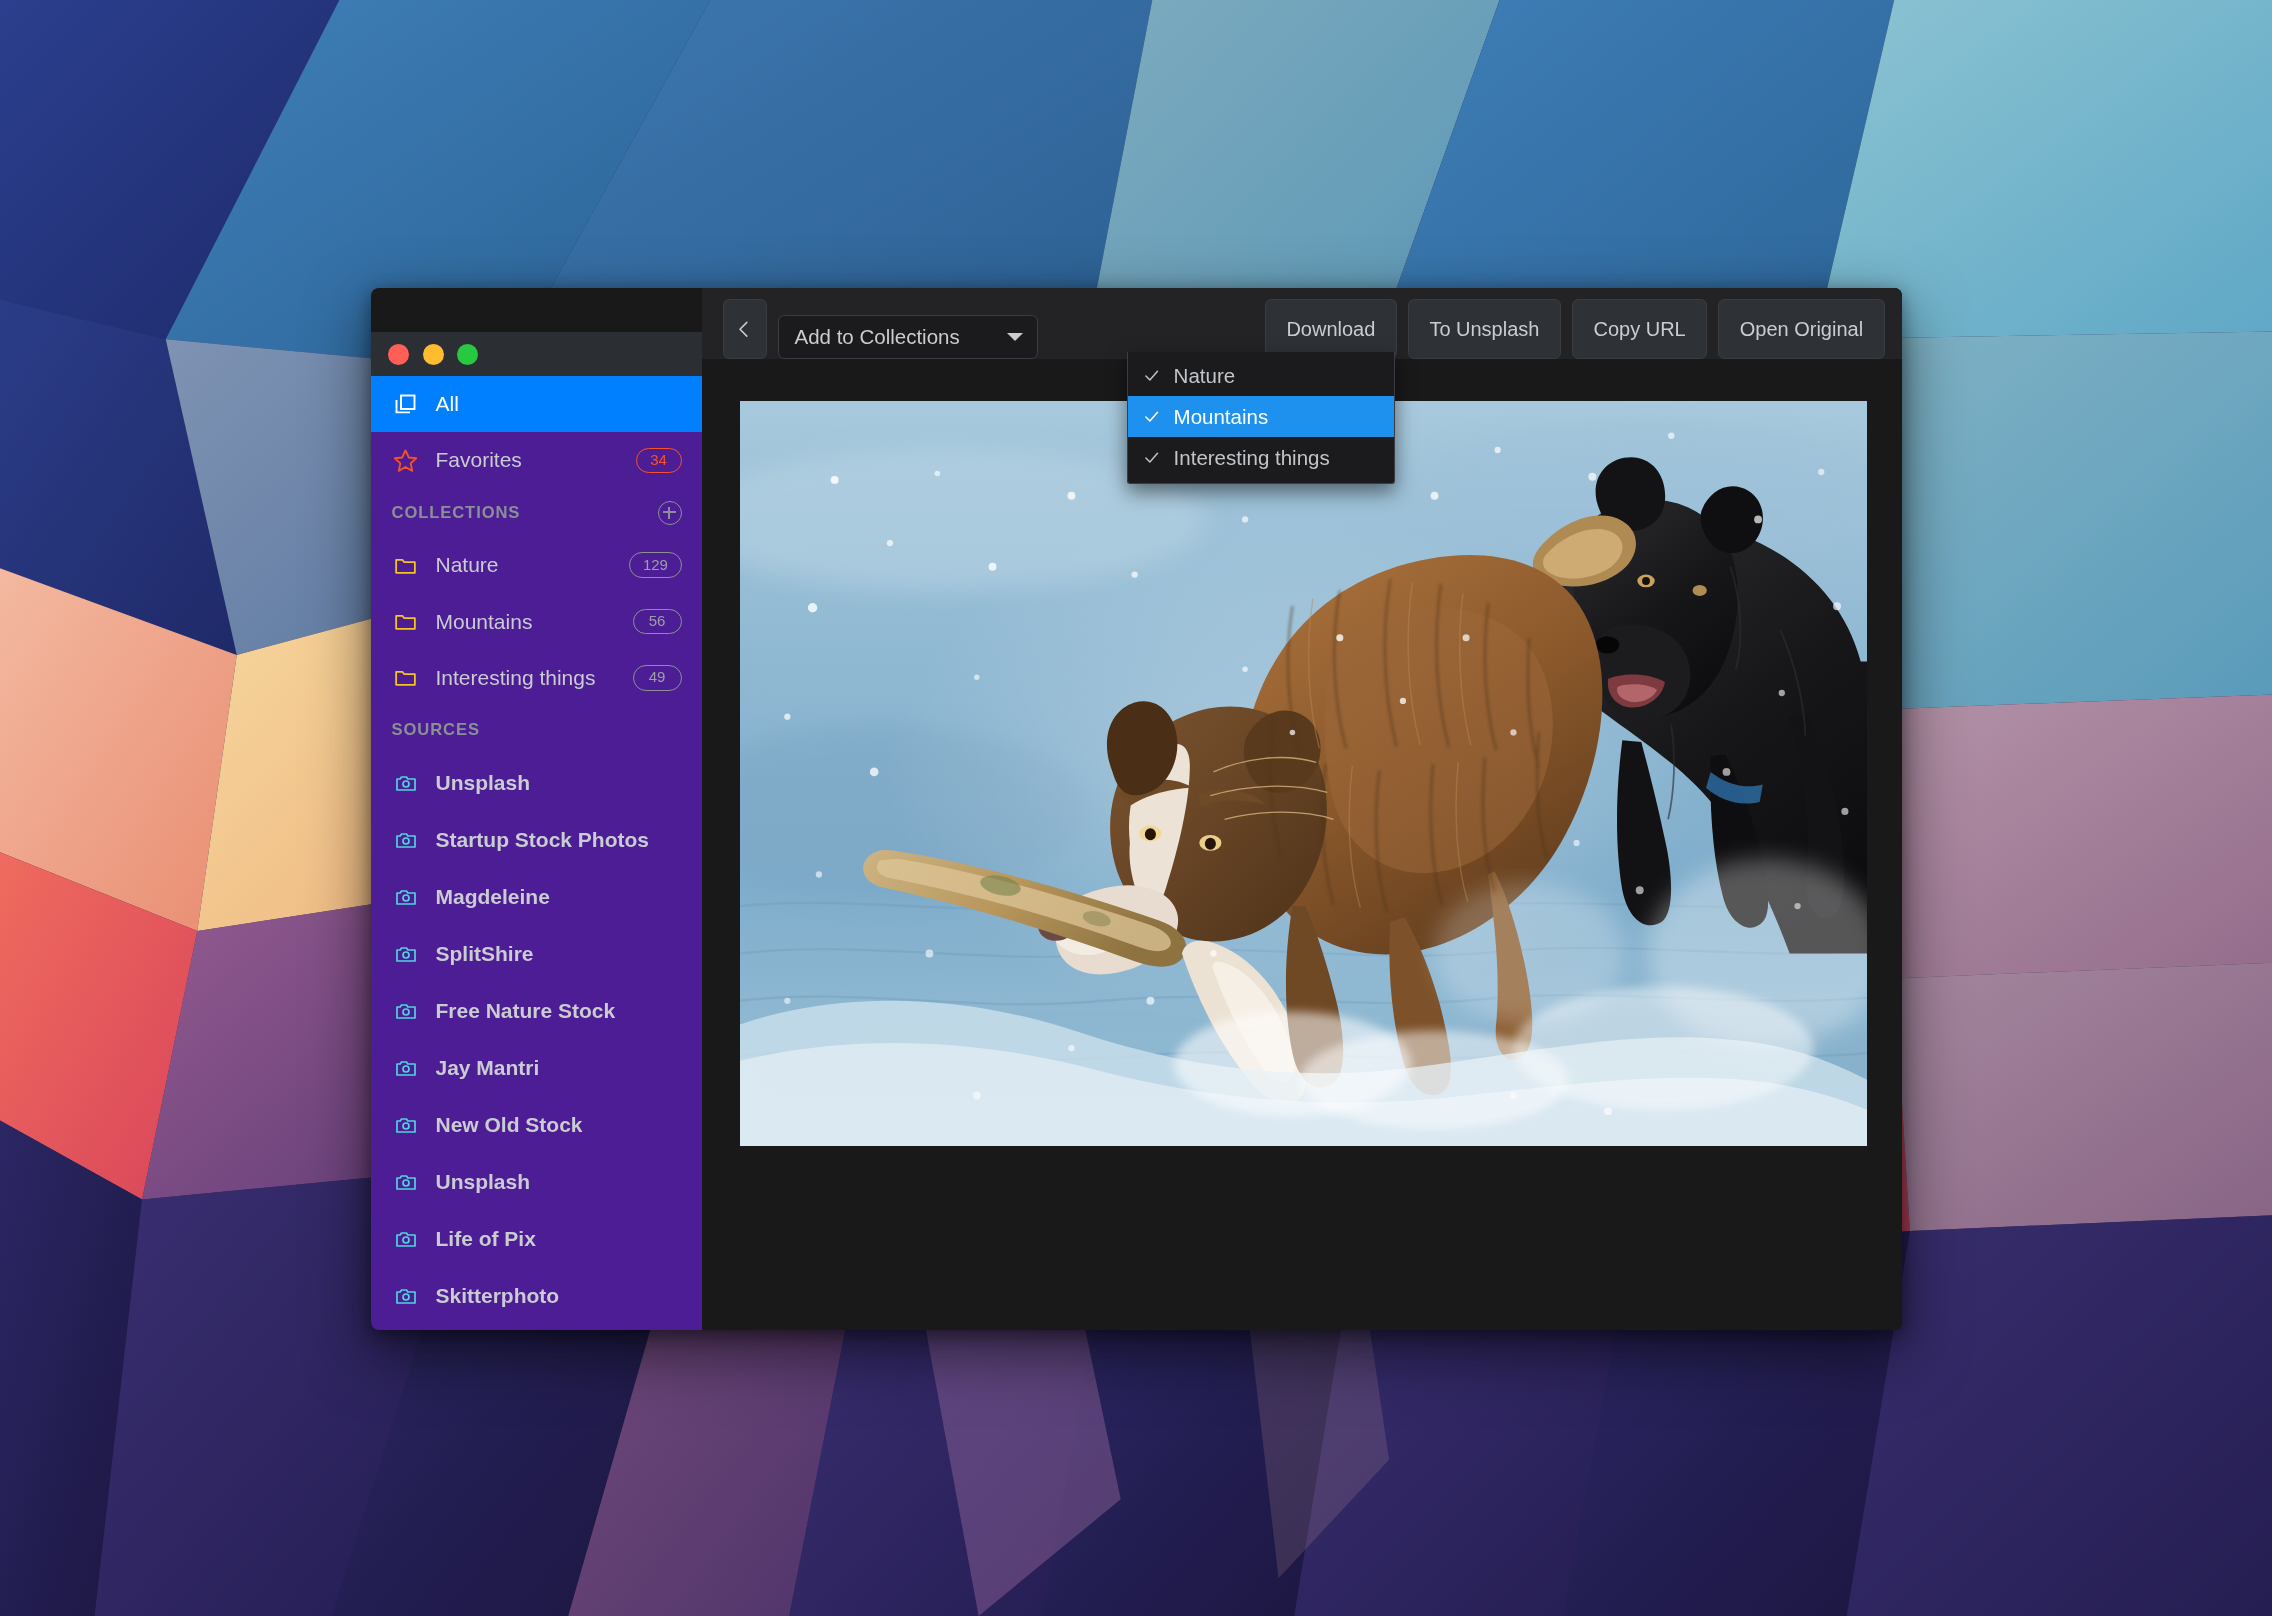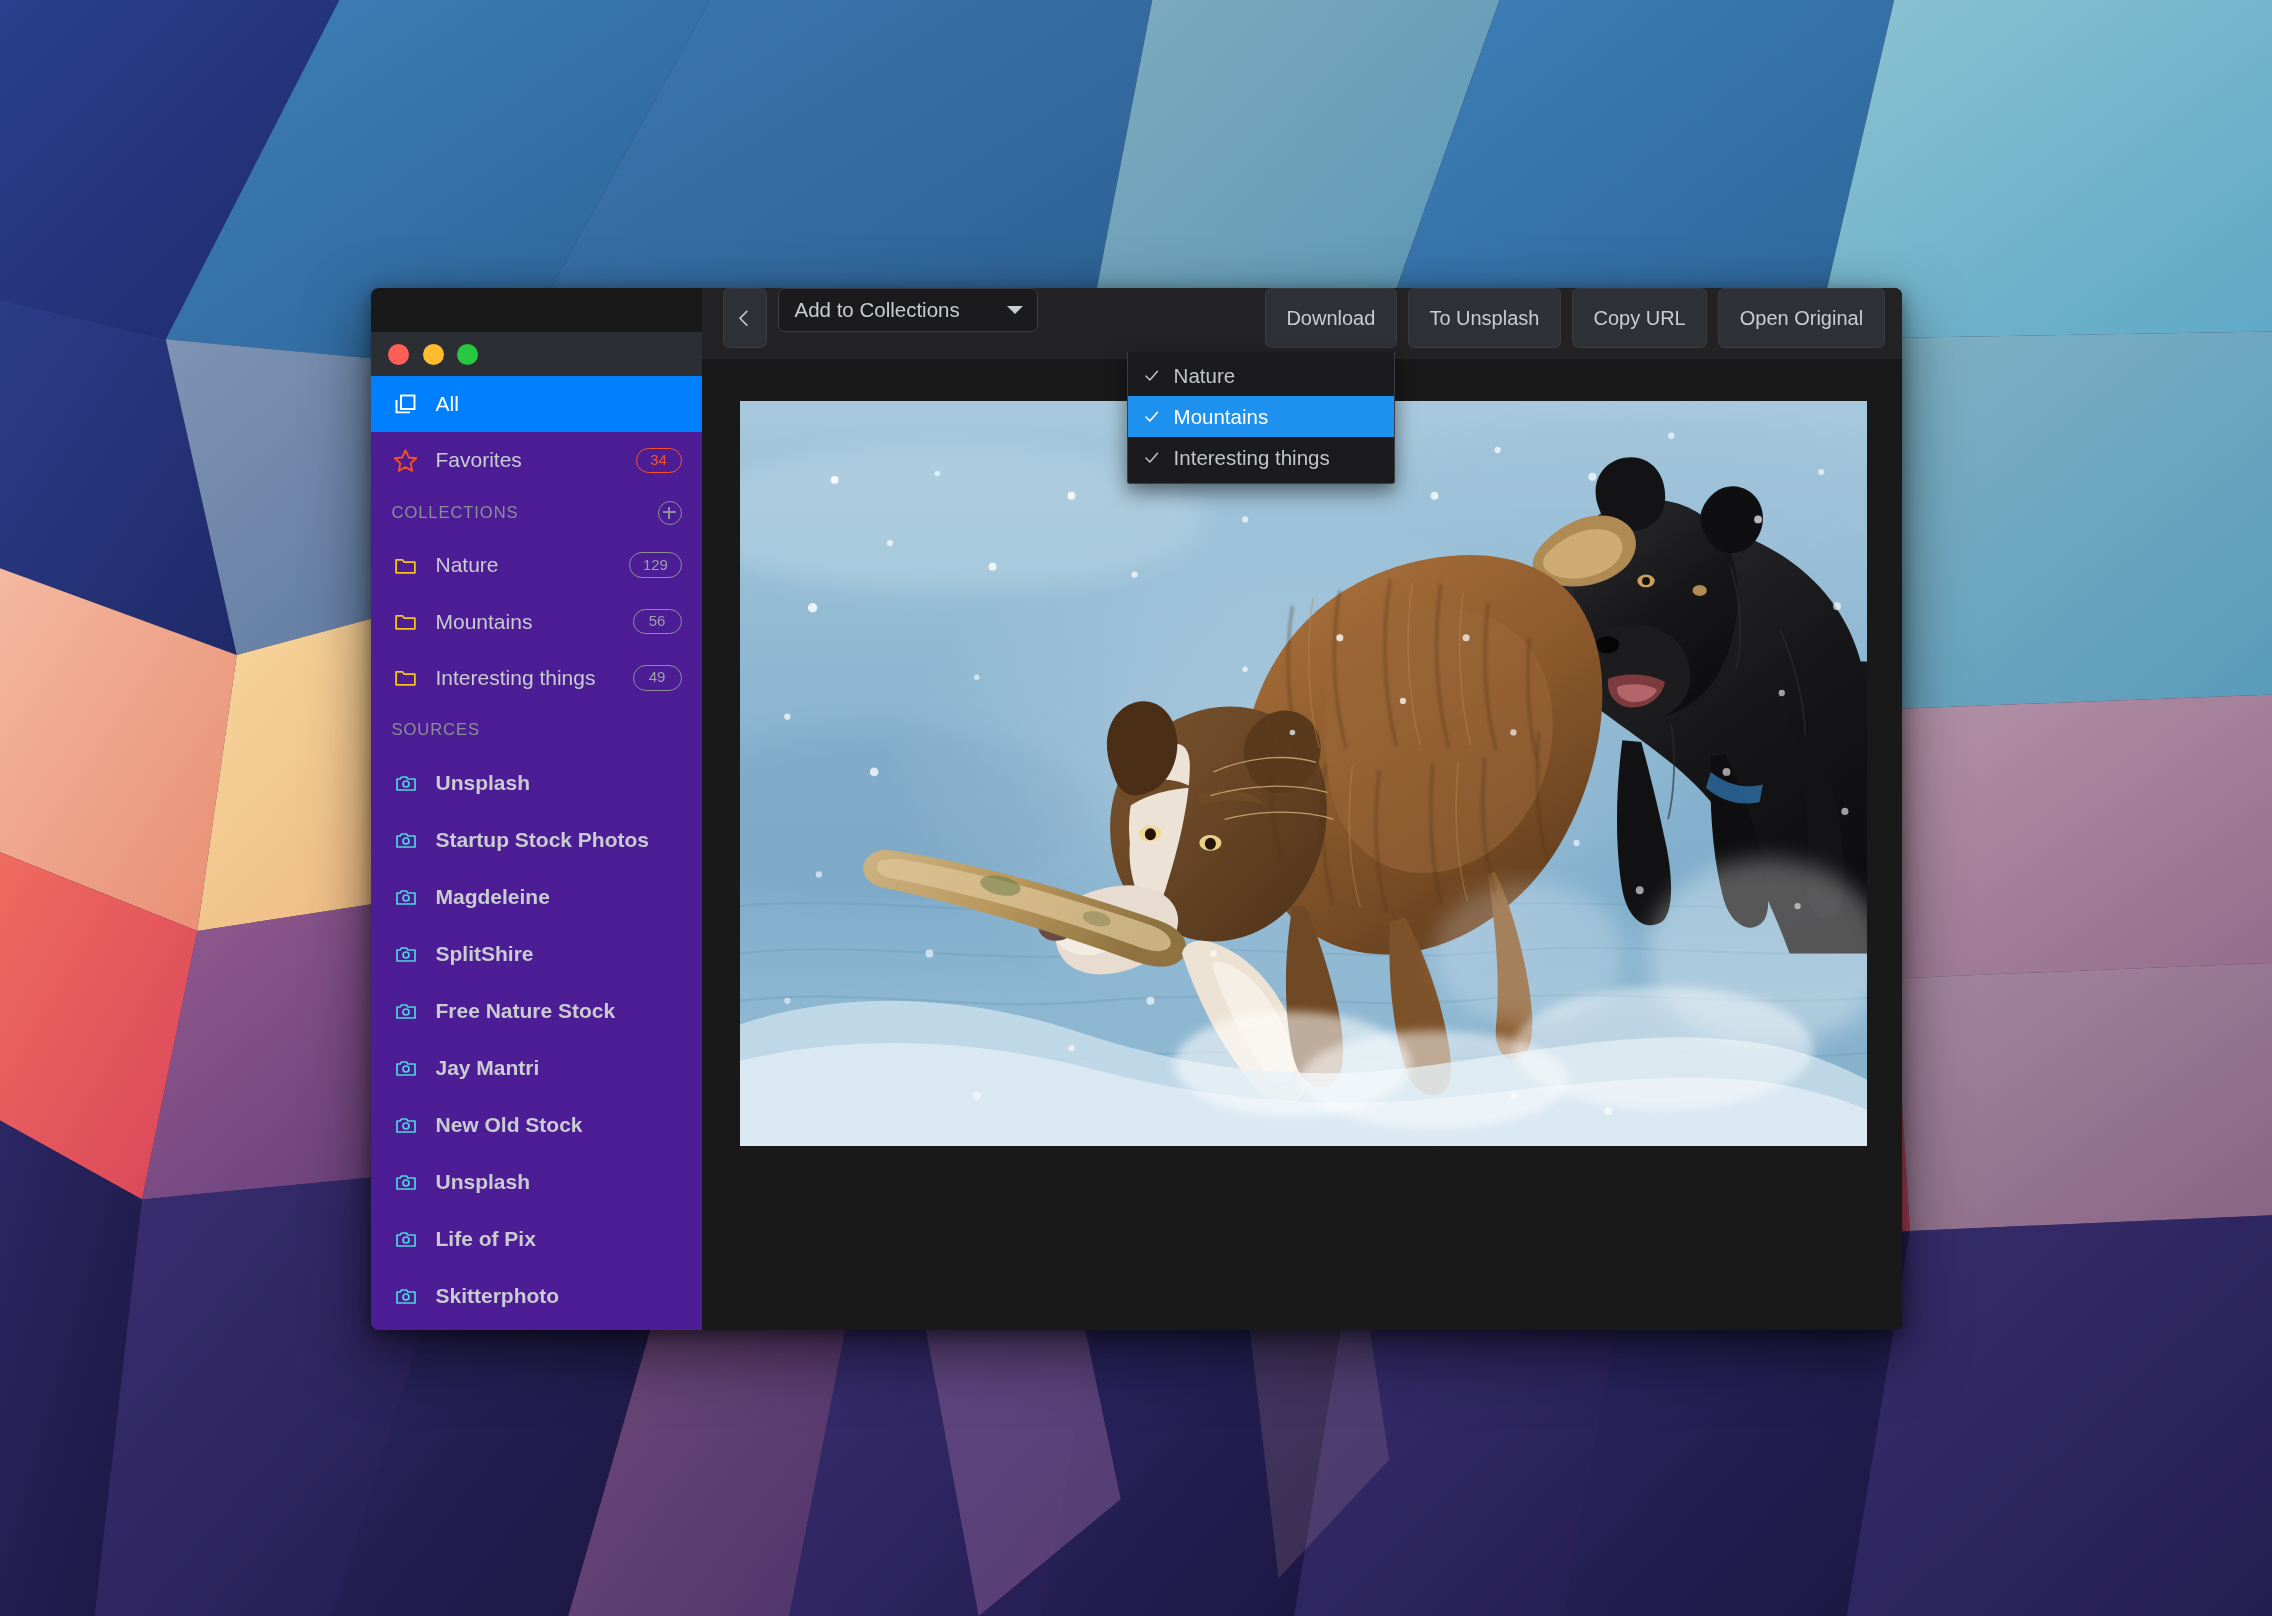"Add to Collections" #toolbar { align-items: flex-start -> flex-end }
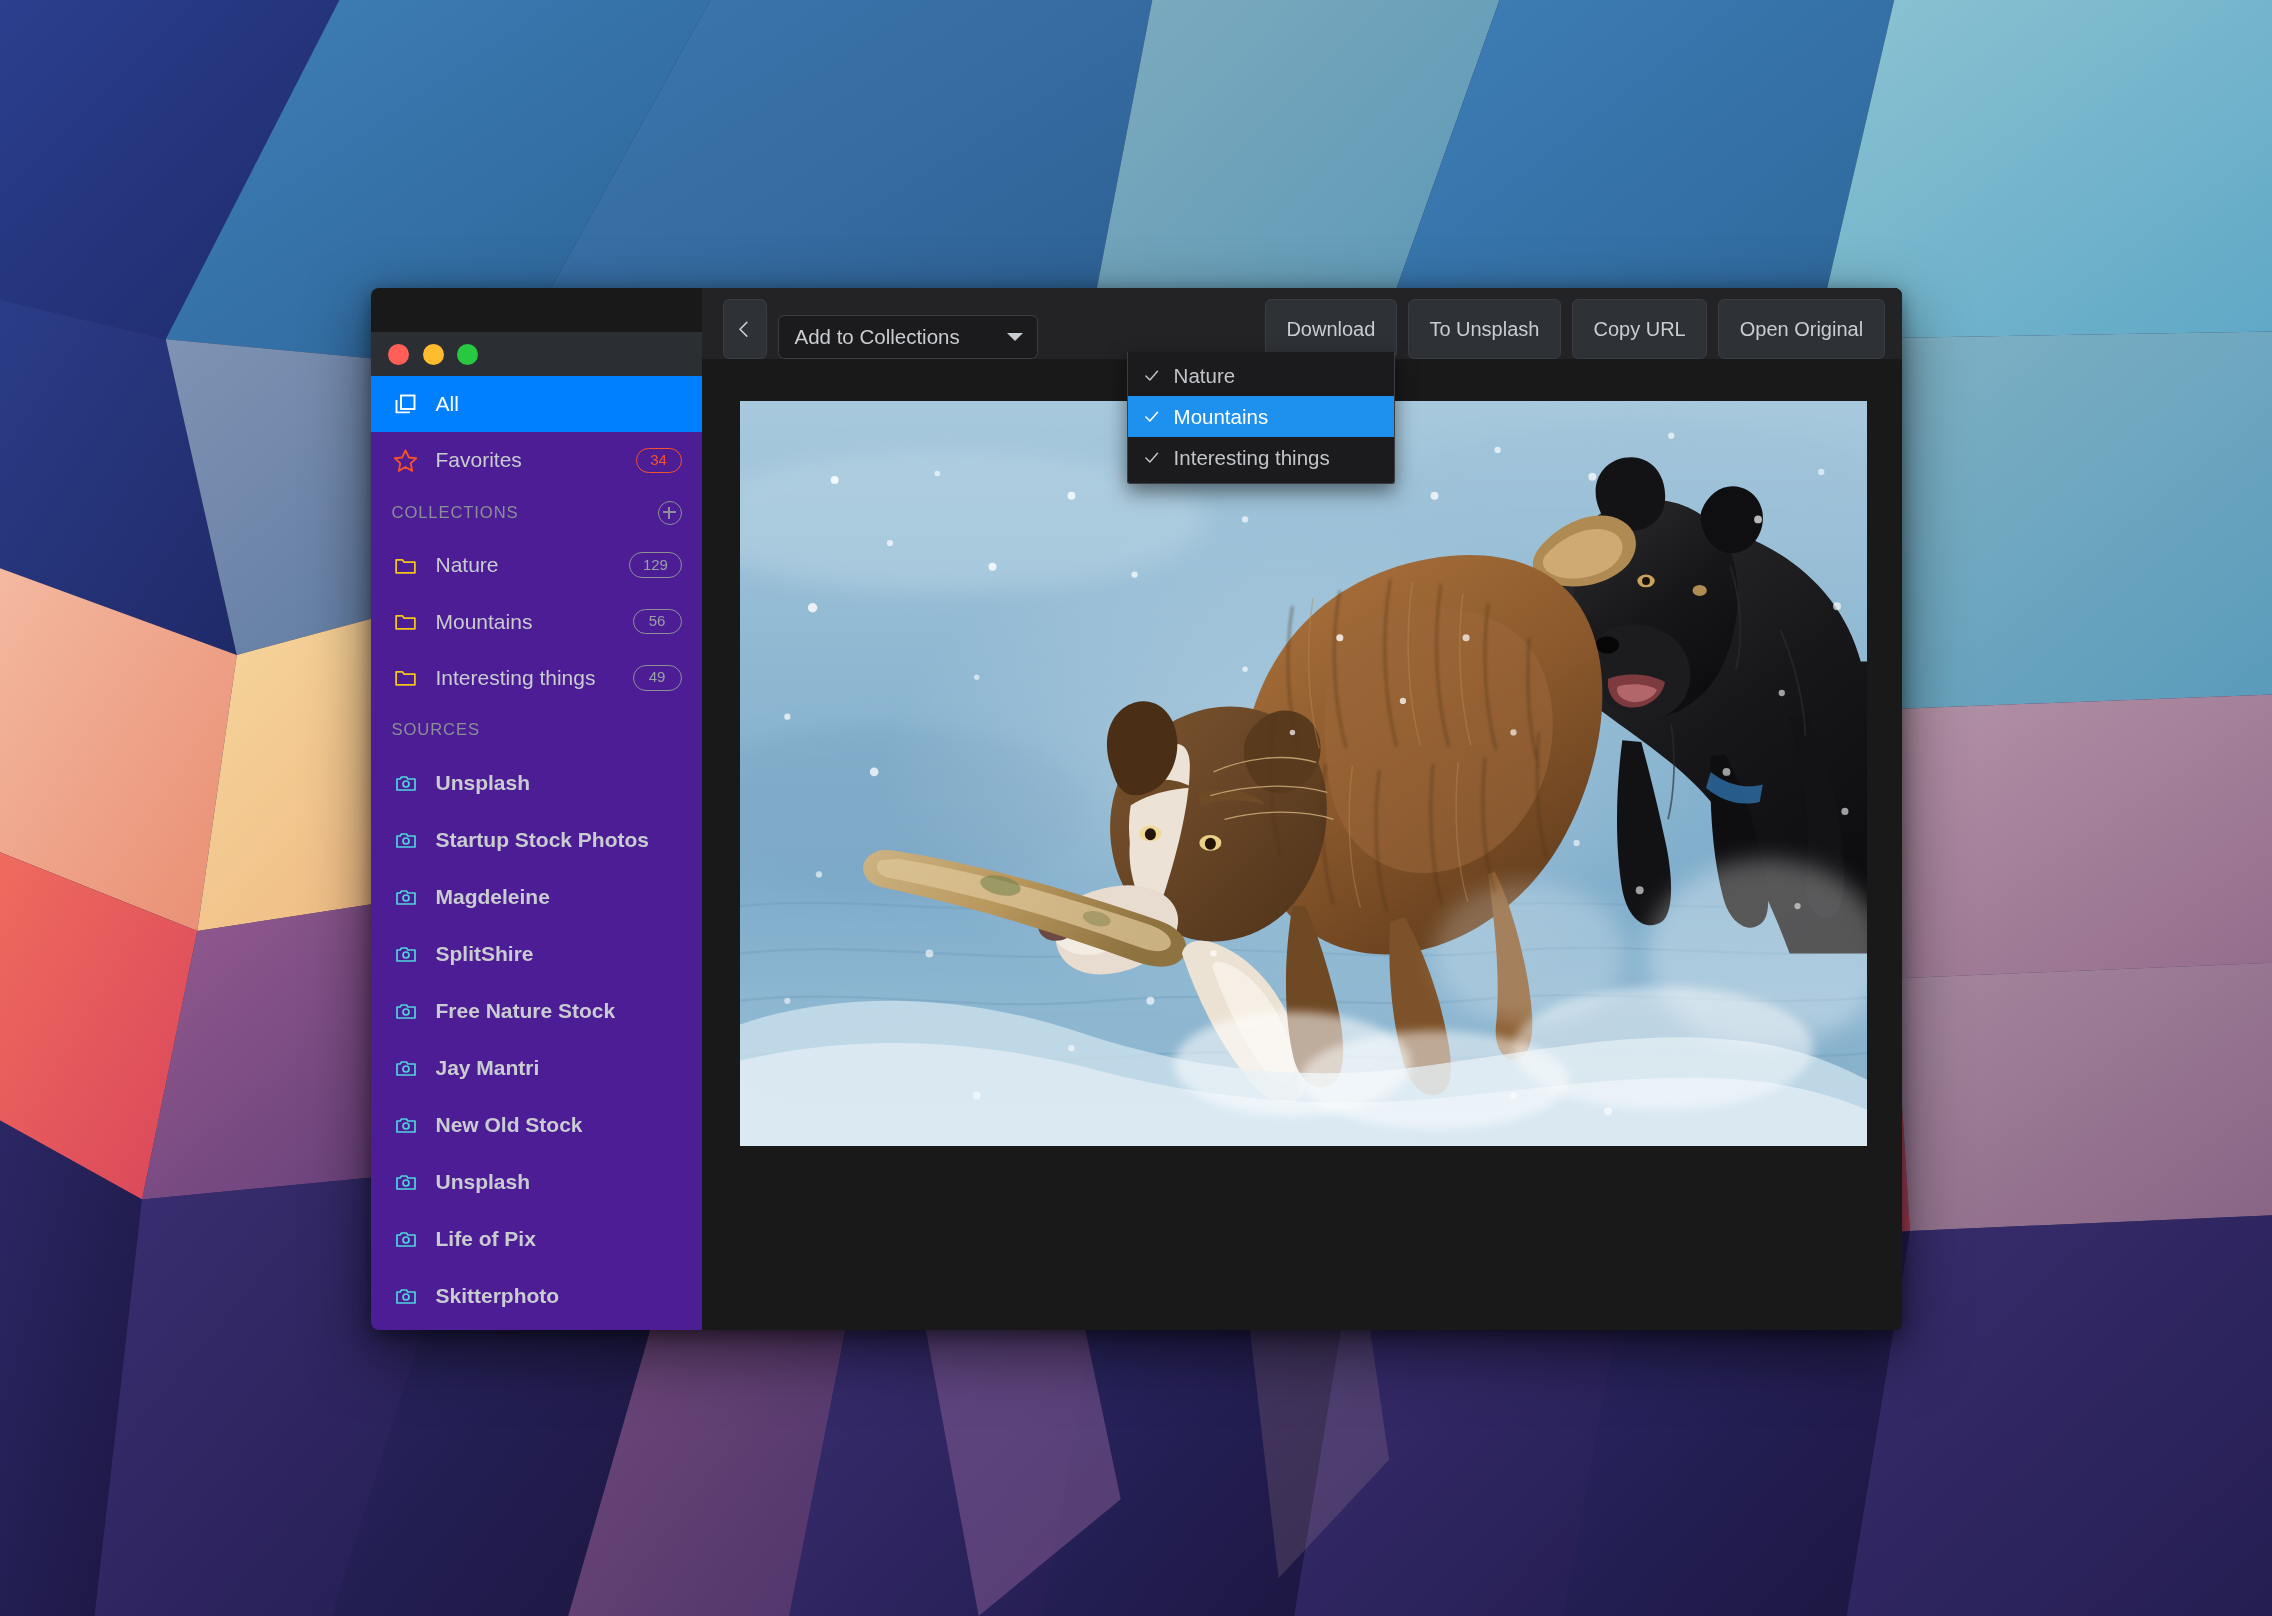"COLLECTIONS" .section-head { font-weight: none -> bold }
